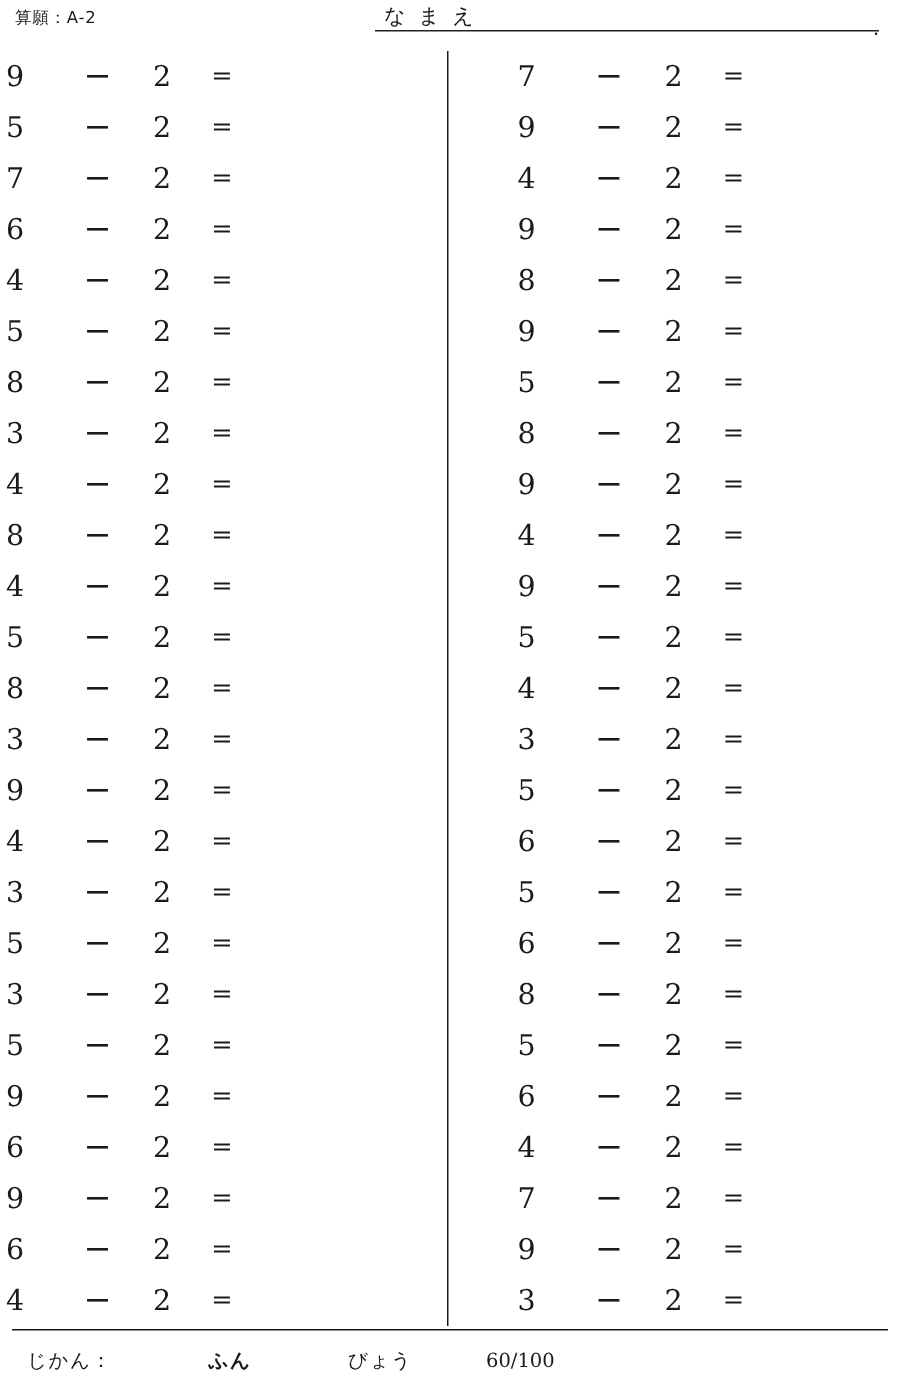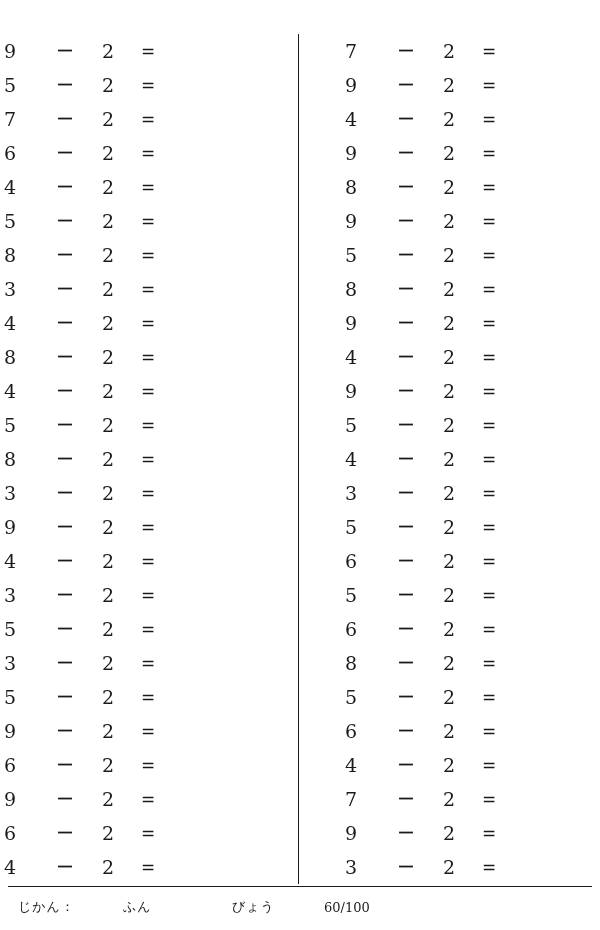"算願：A-2" div.header { html: none -> <div> <div>算願：A-2</div> <div> <div>な ま え</div> <div></div> <div>.</div> </div> </div> }
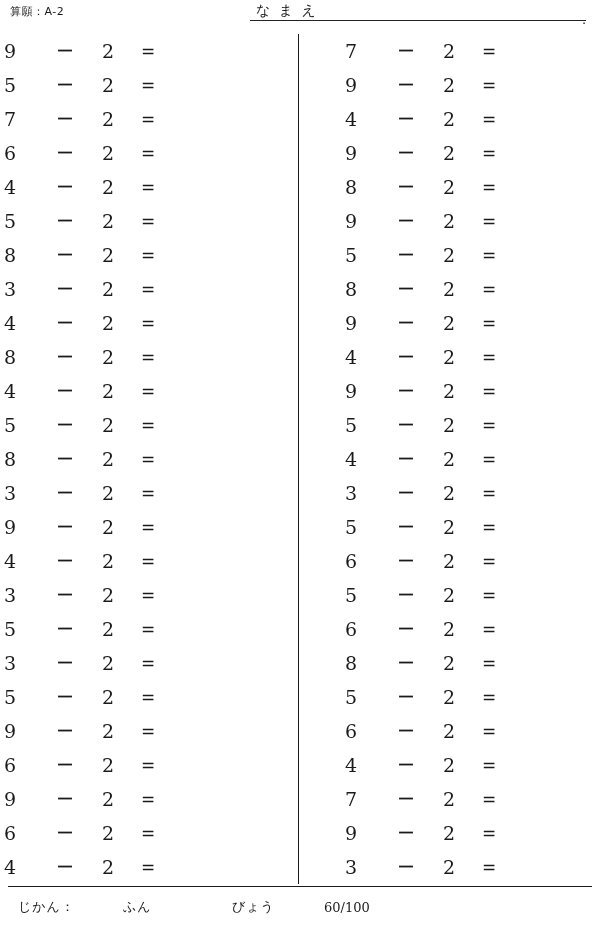"ふん" .time-min { font-weight: none -> bold; left: 123px -> 139px }
